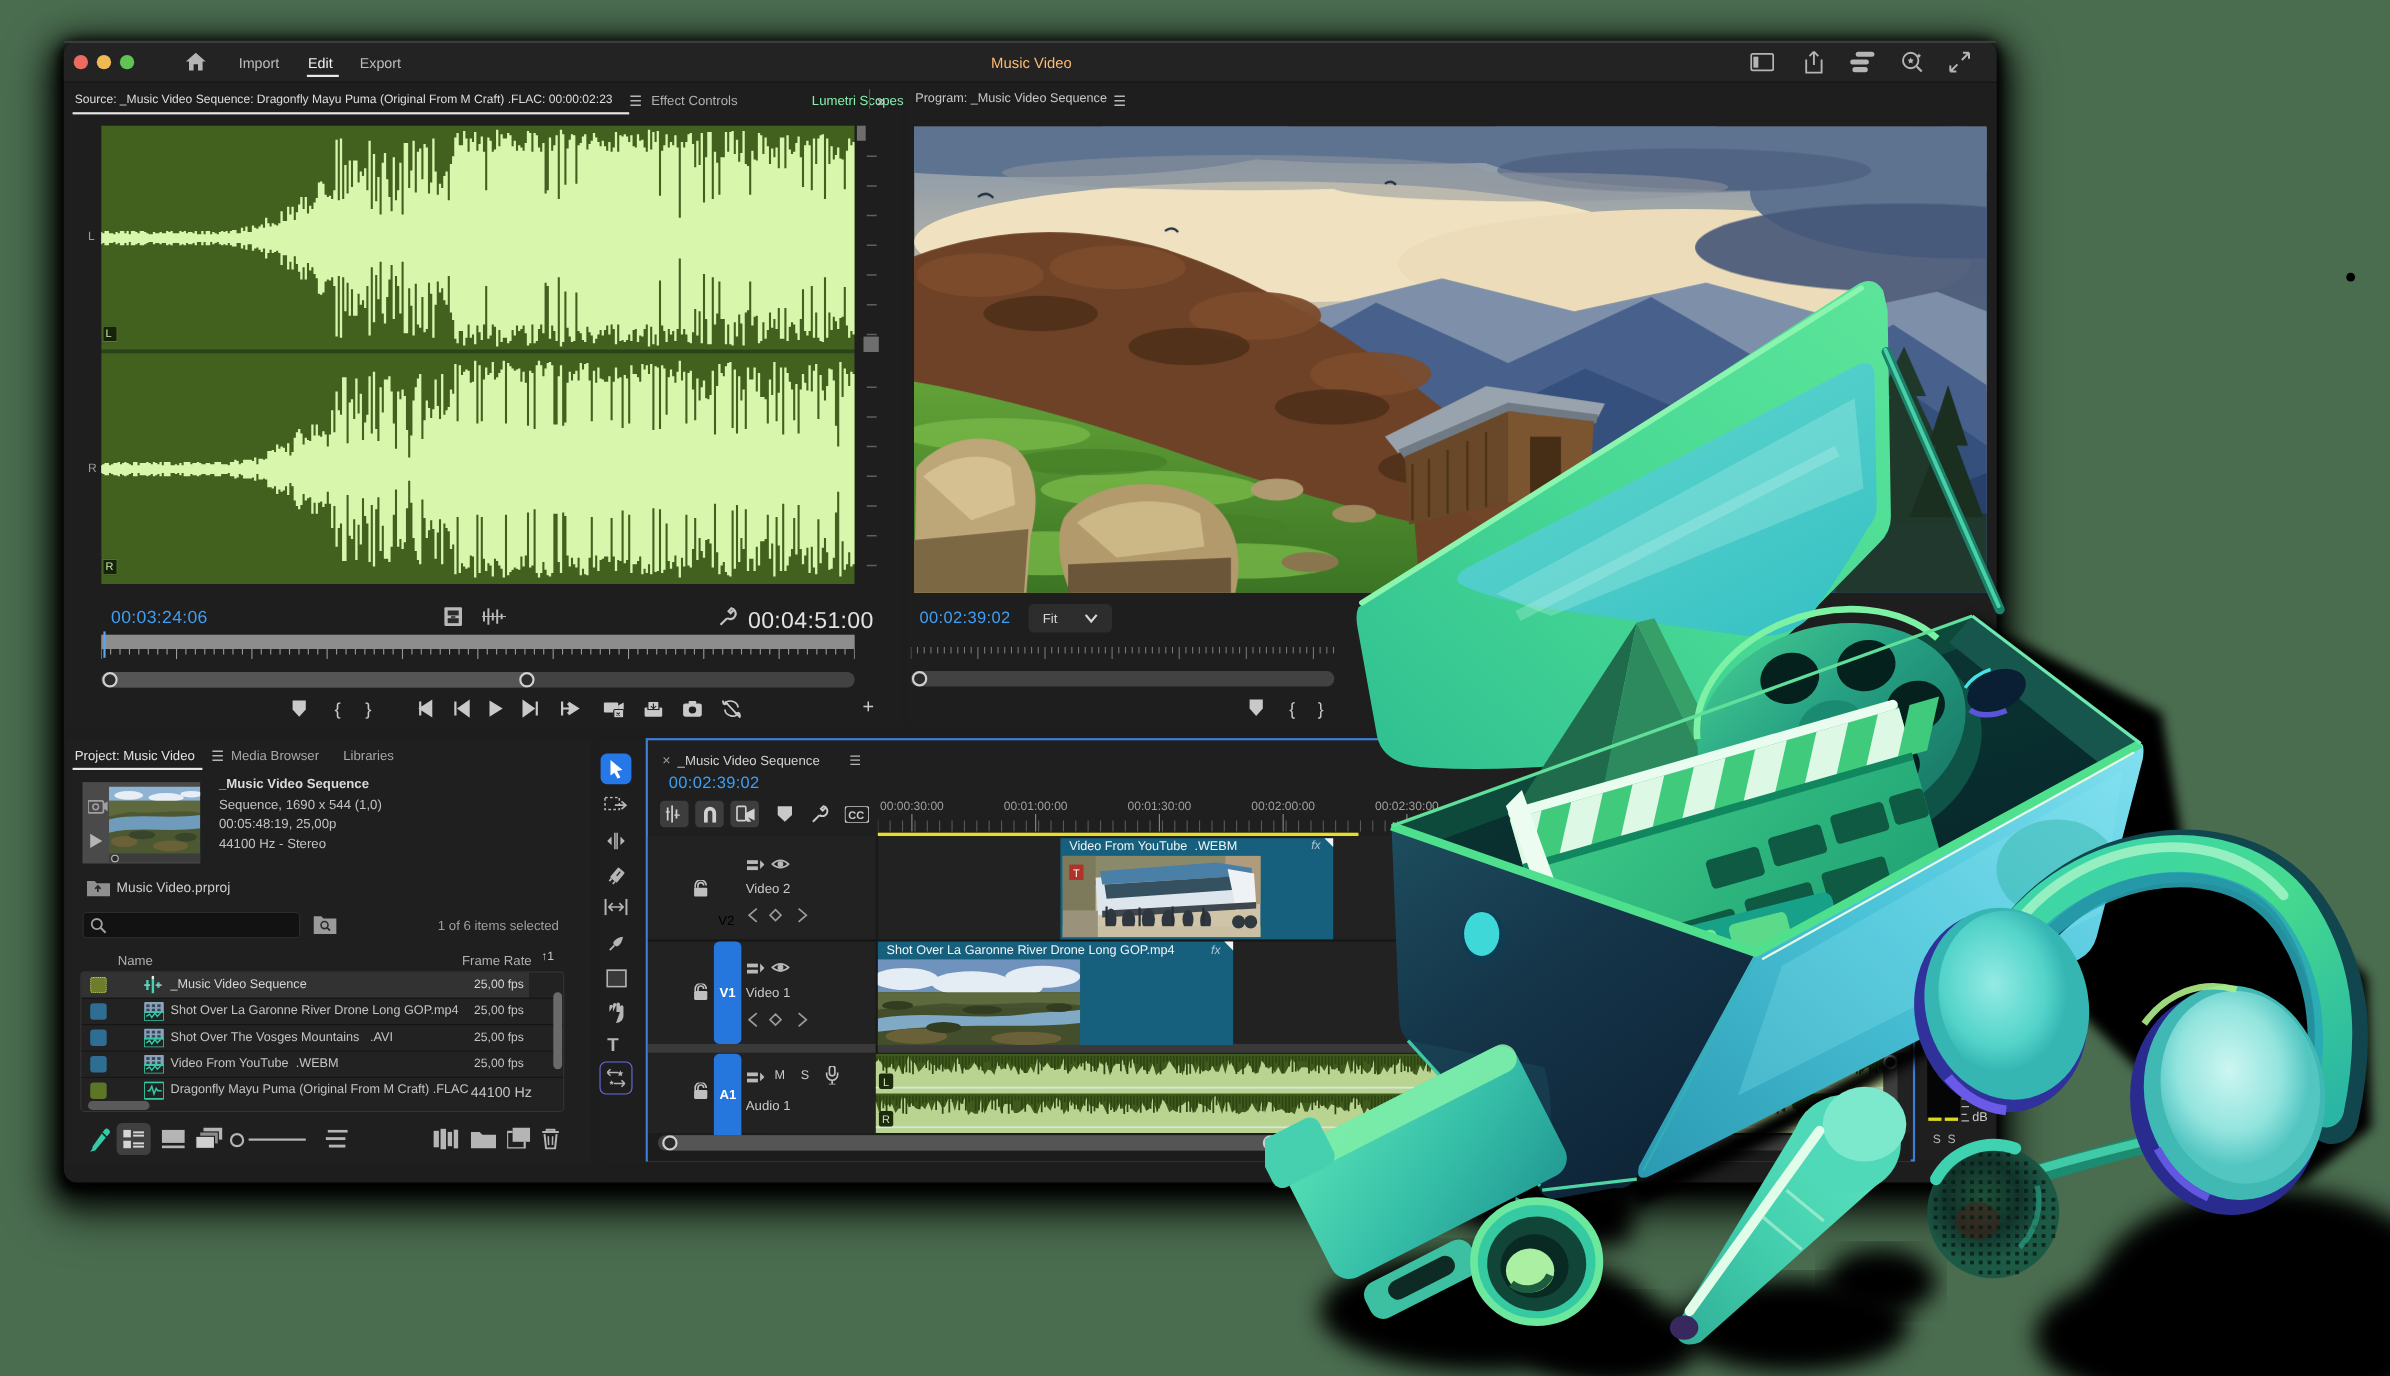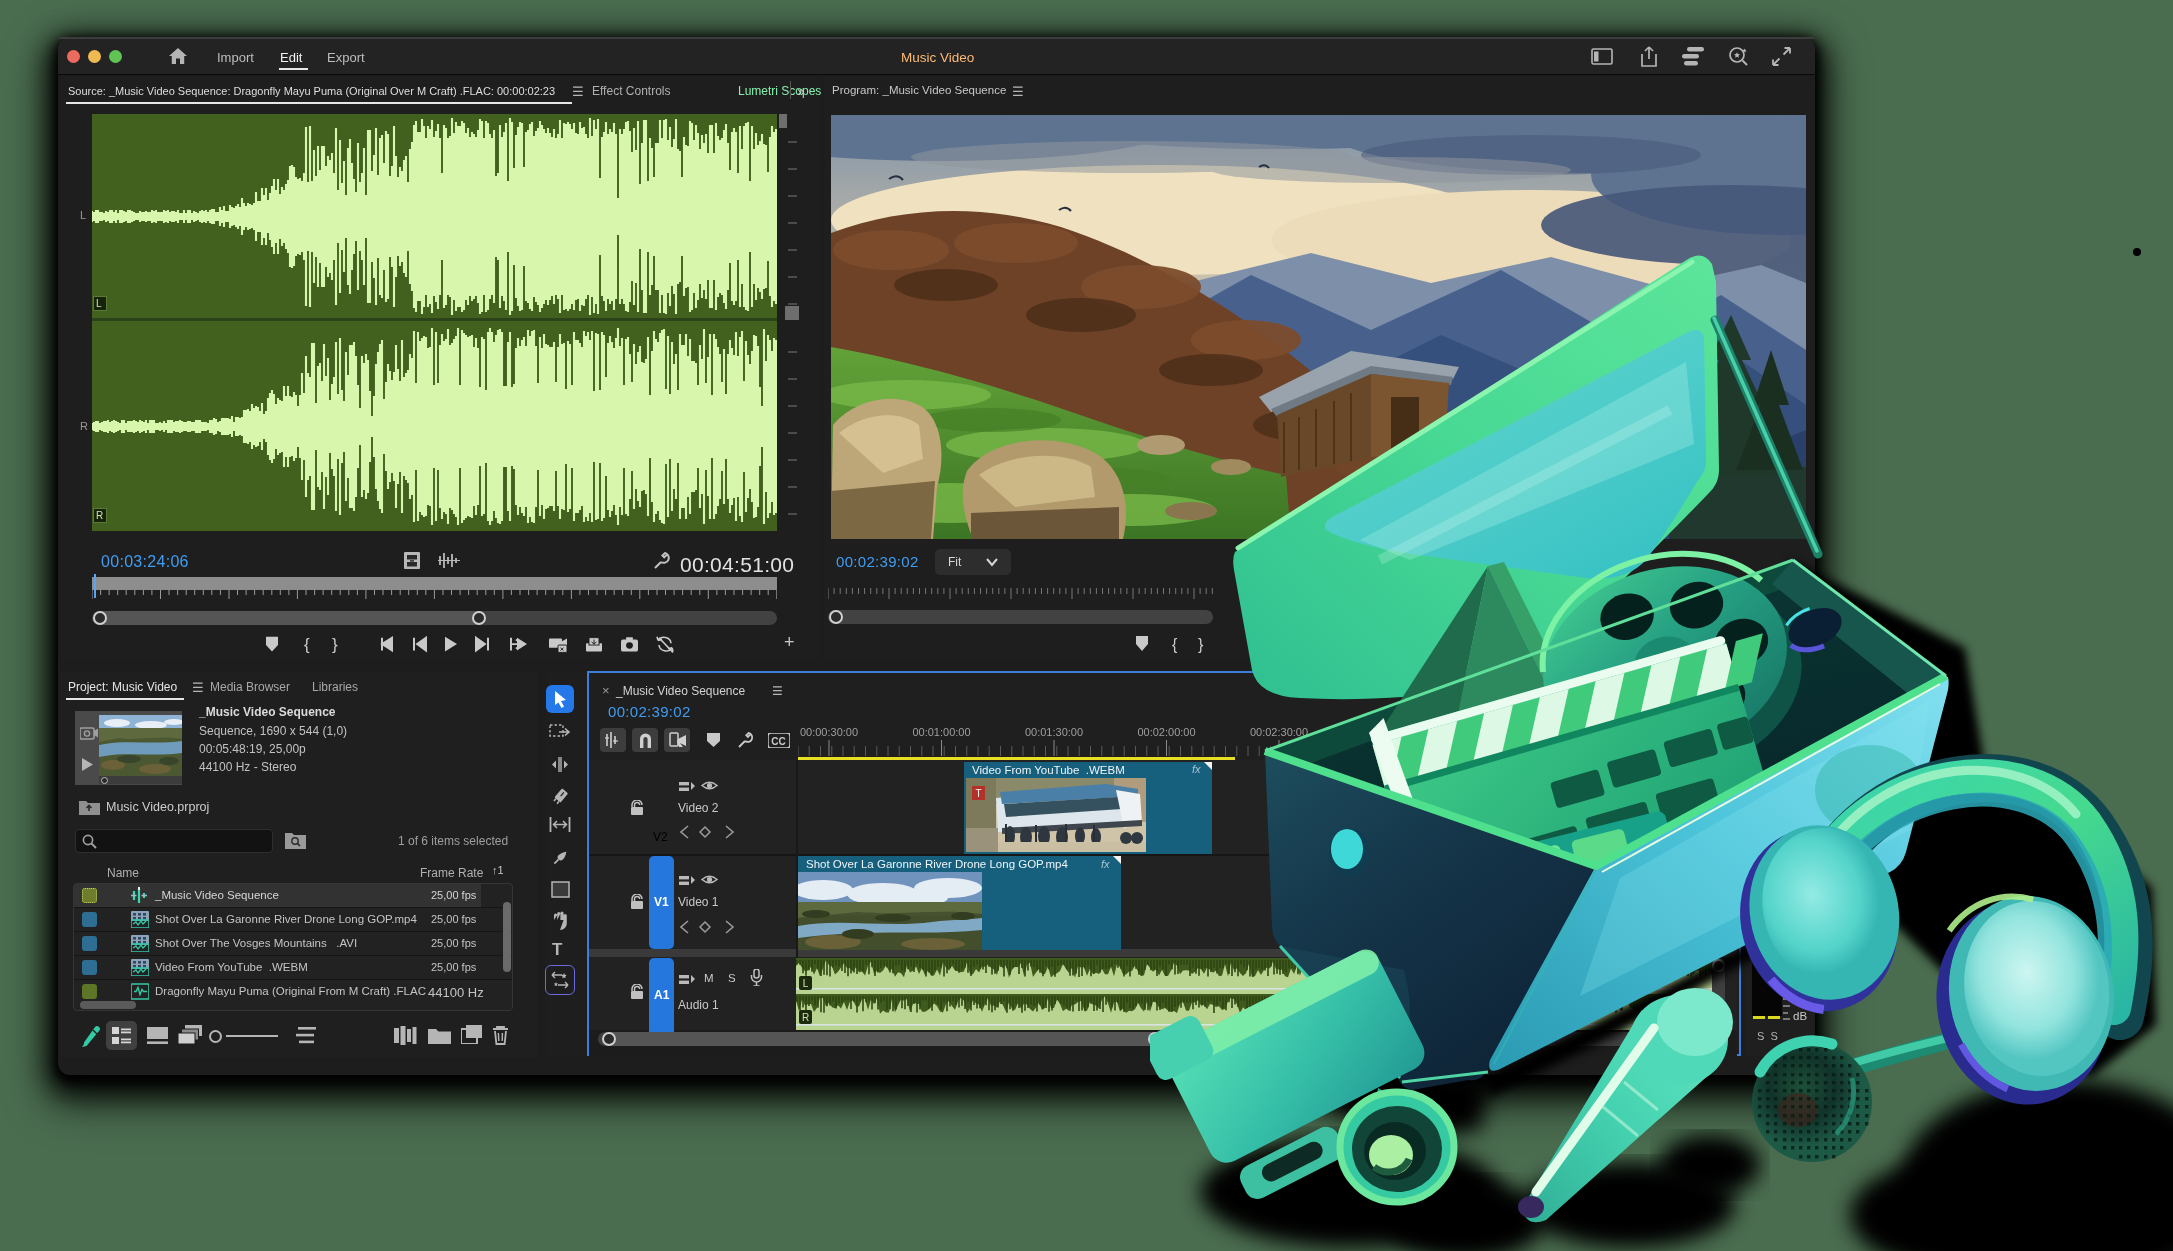"Source: _Music Video Sequence: Dragonfly" div.abs { text: Over -> From }
